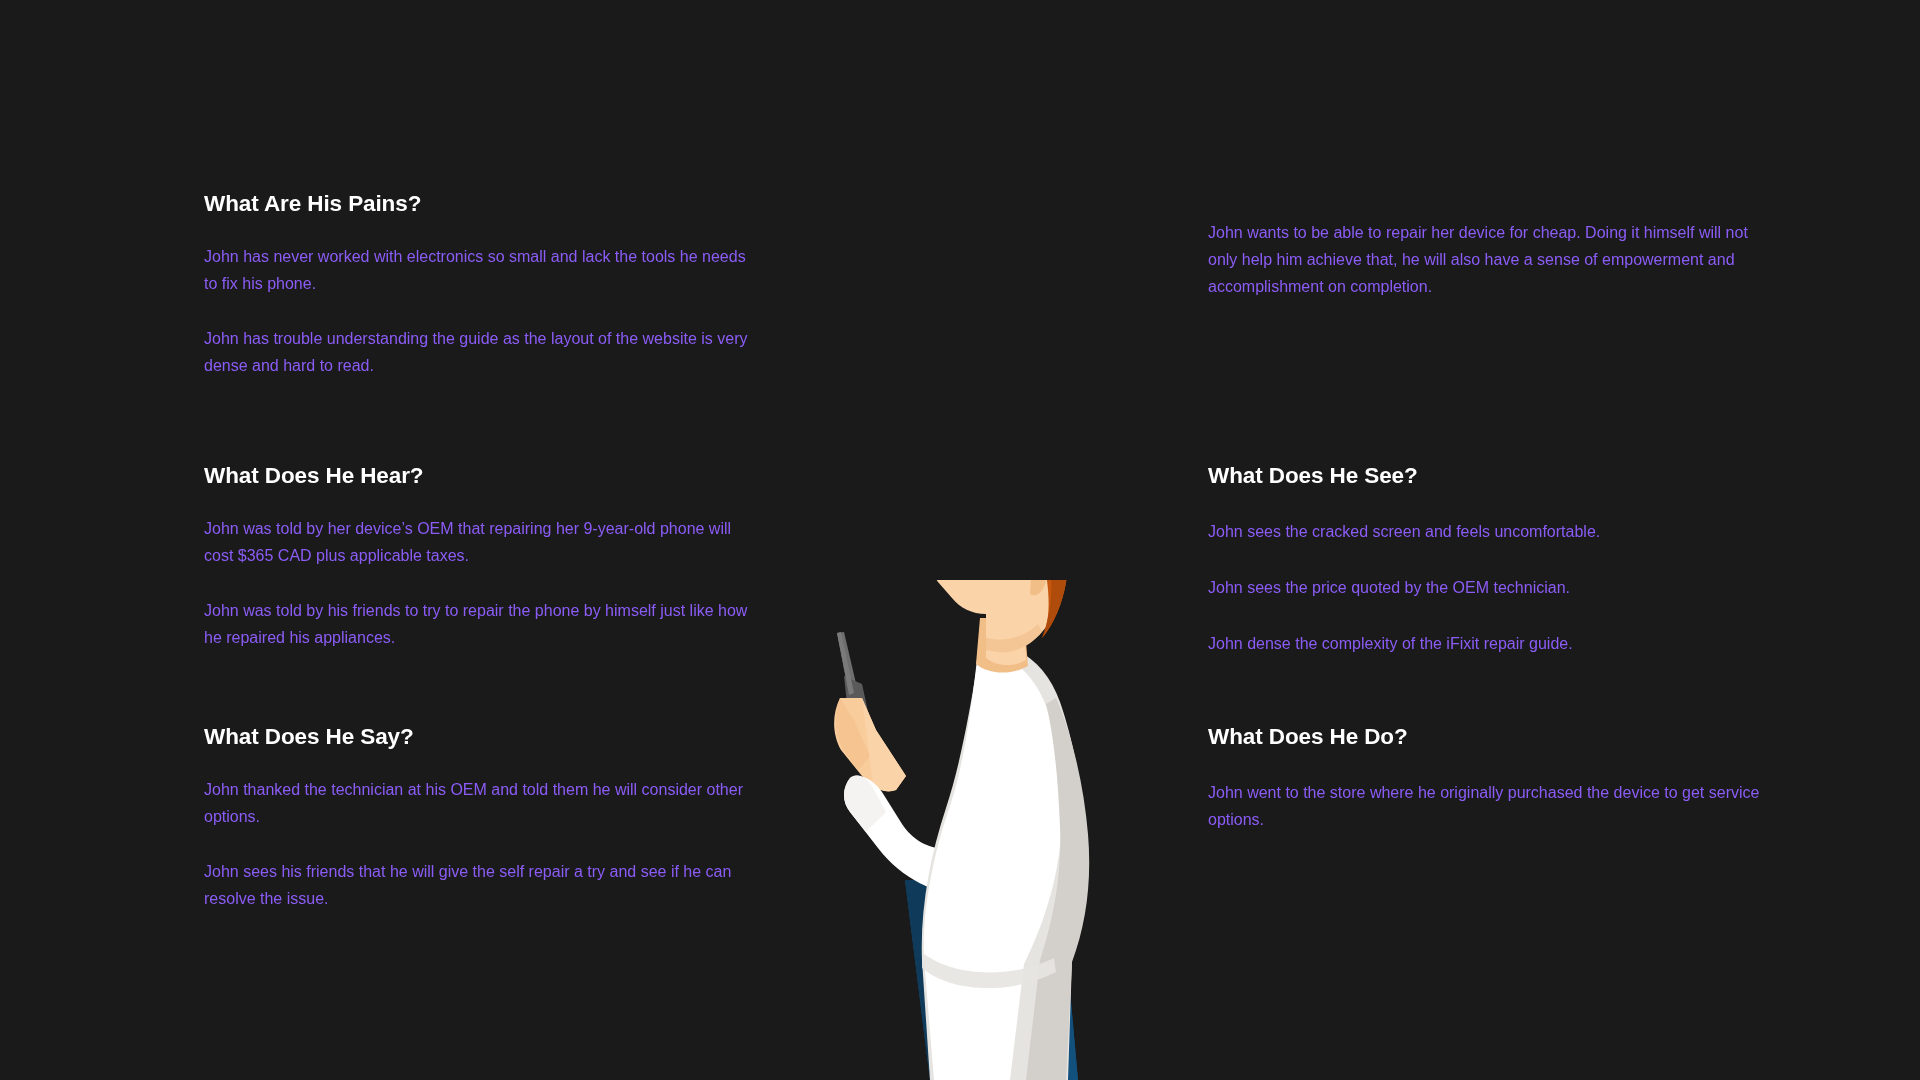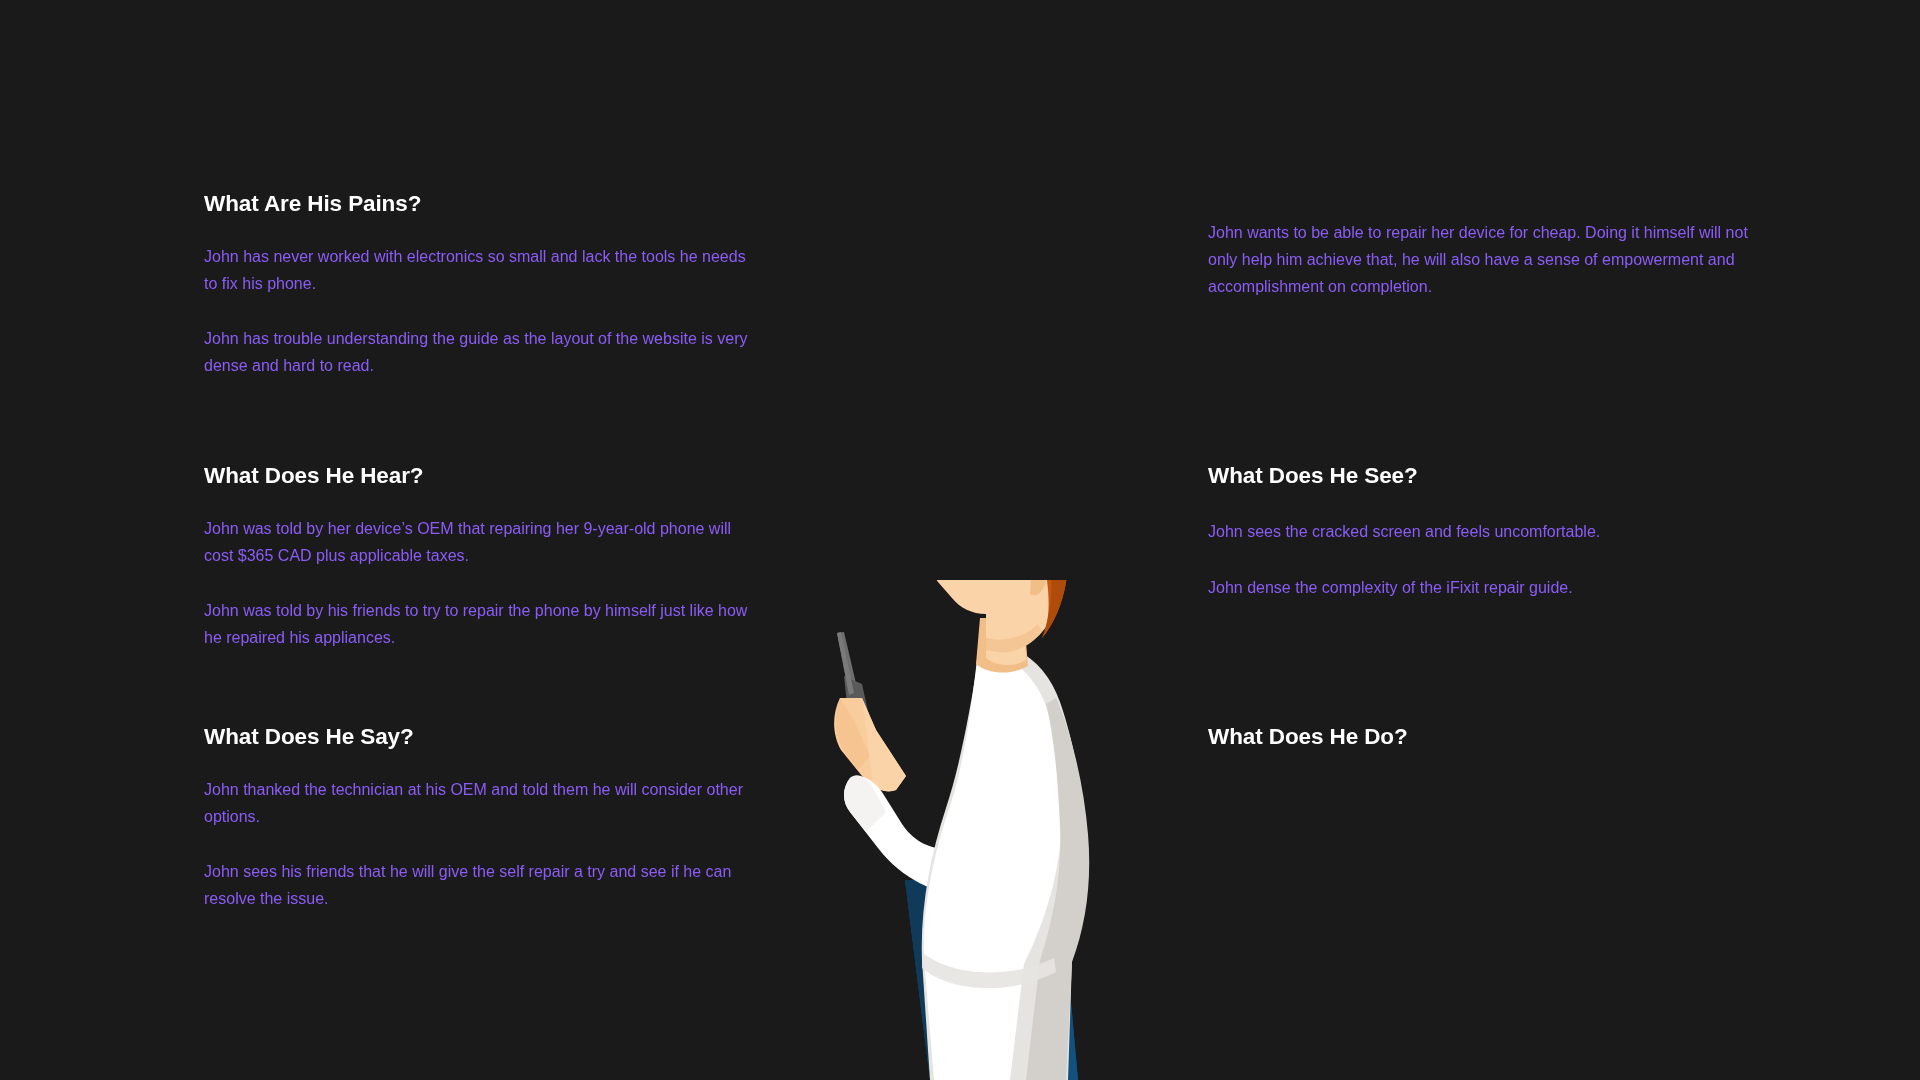"John sees the price quoted" div.q-para { html: none -> <div>John sees the price quoted by the OEM technician.</div> }
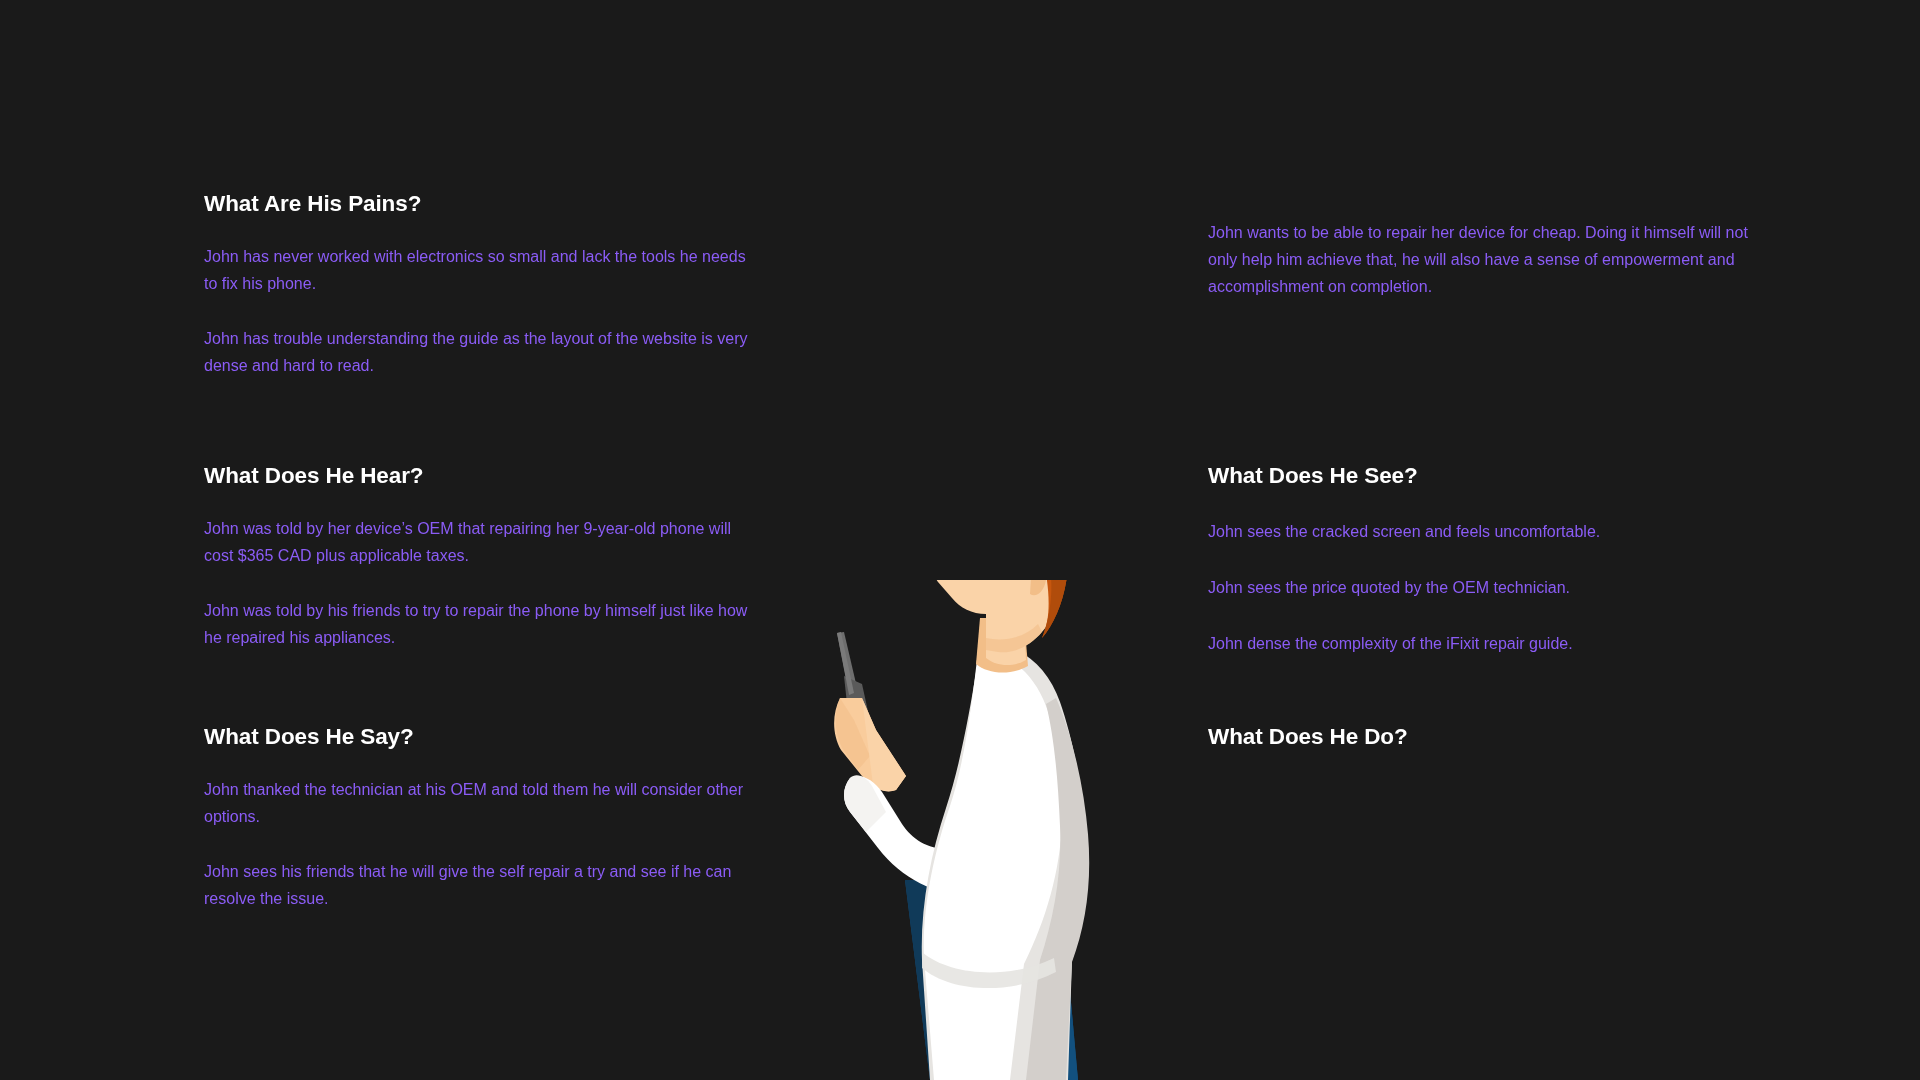"John went to the store" div.q-para { html: none -> <div>John went to the store where he originally purchased the device to get service options.</div> }
